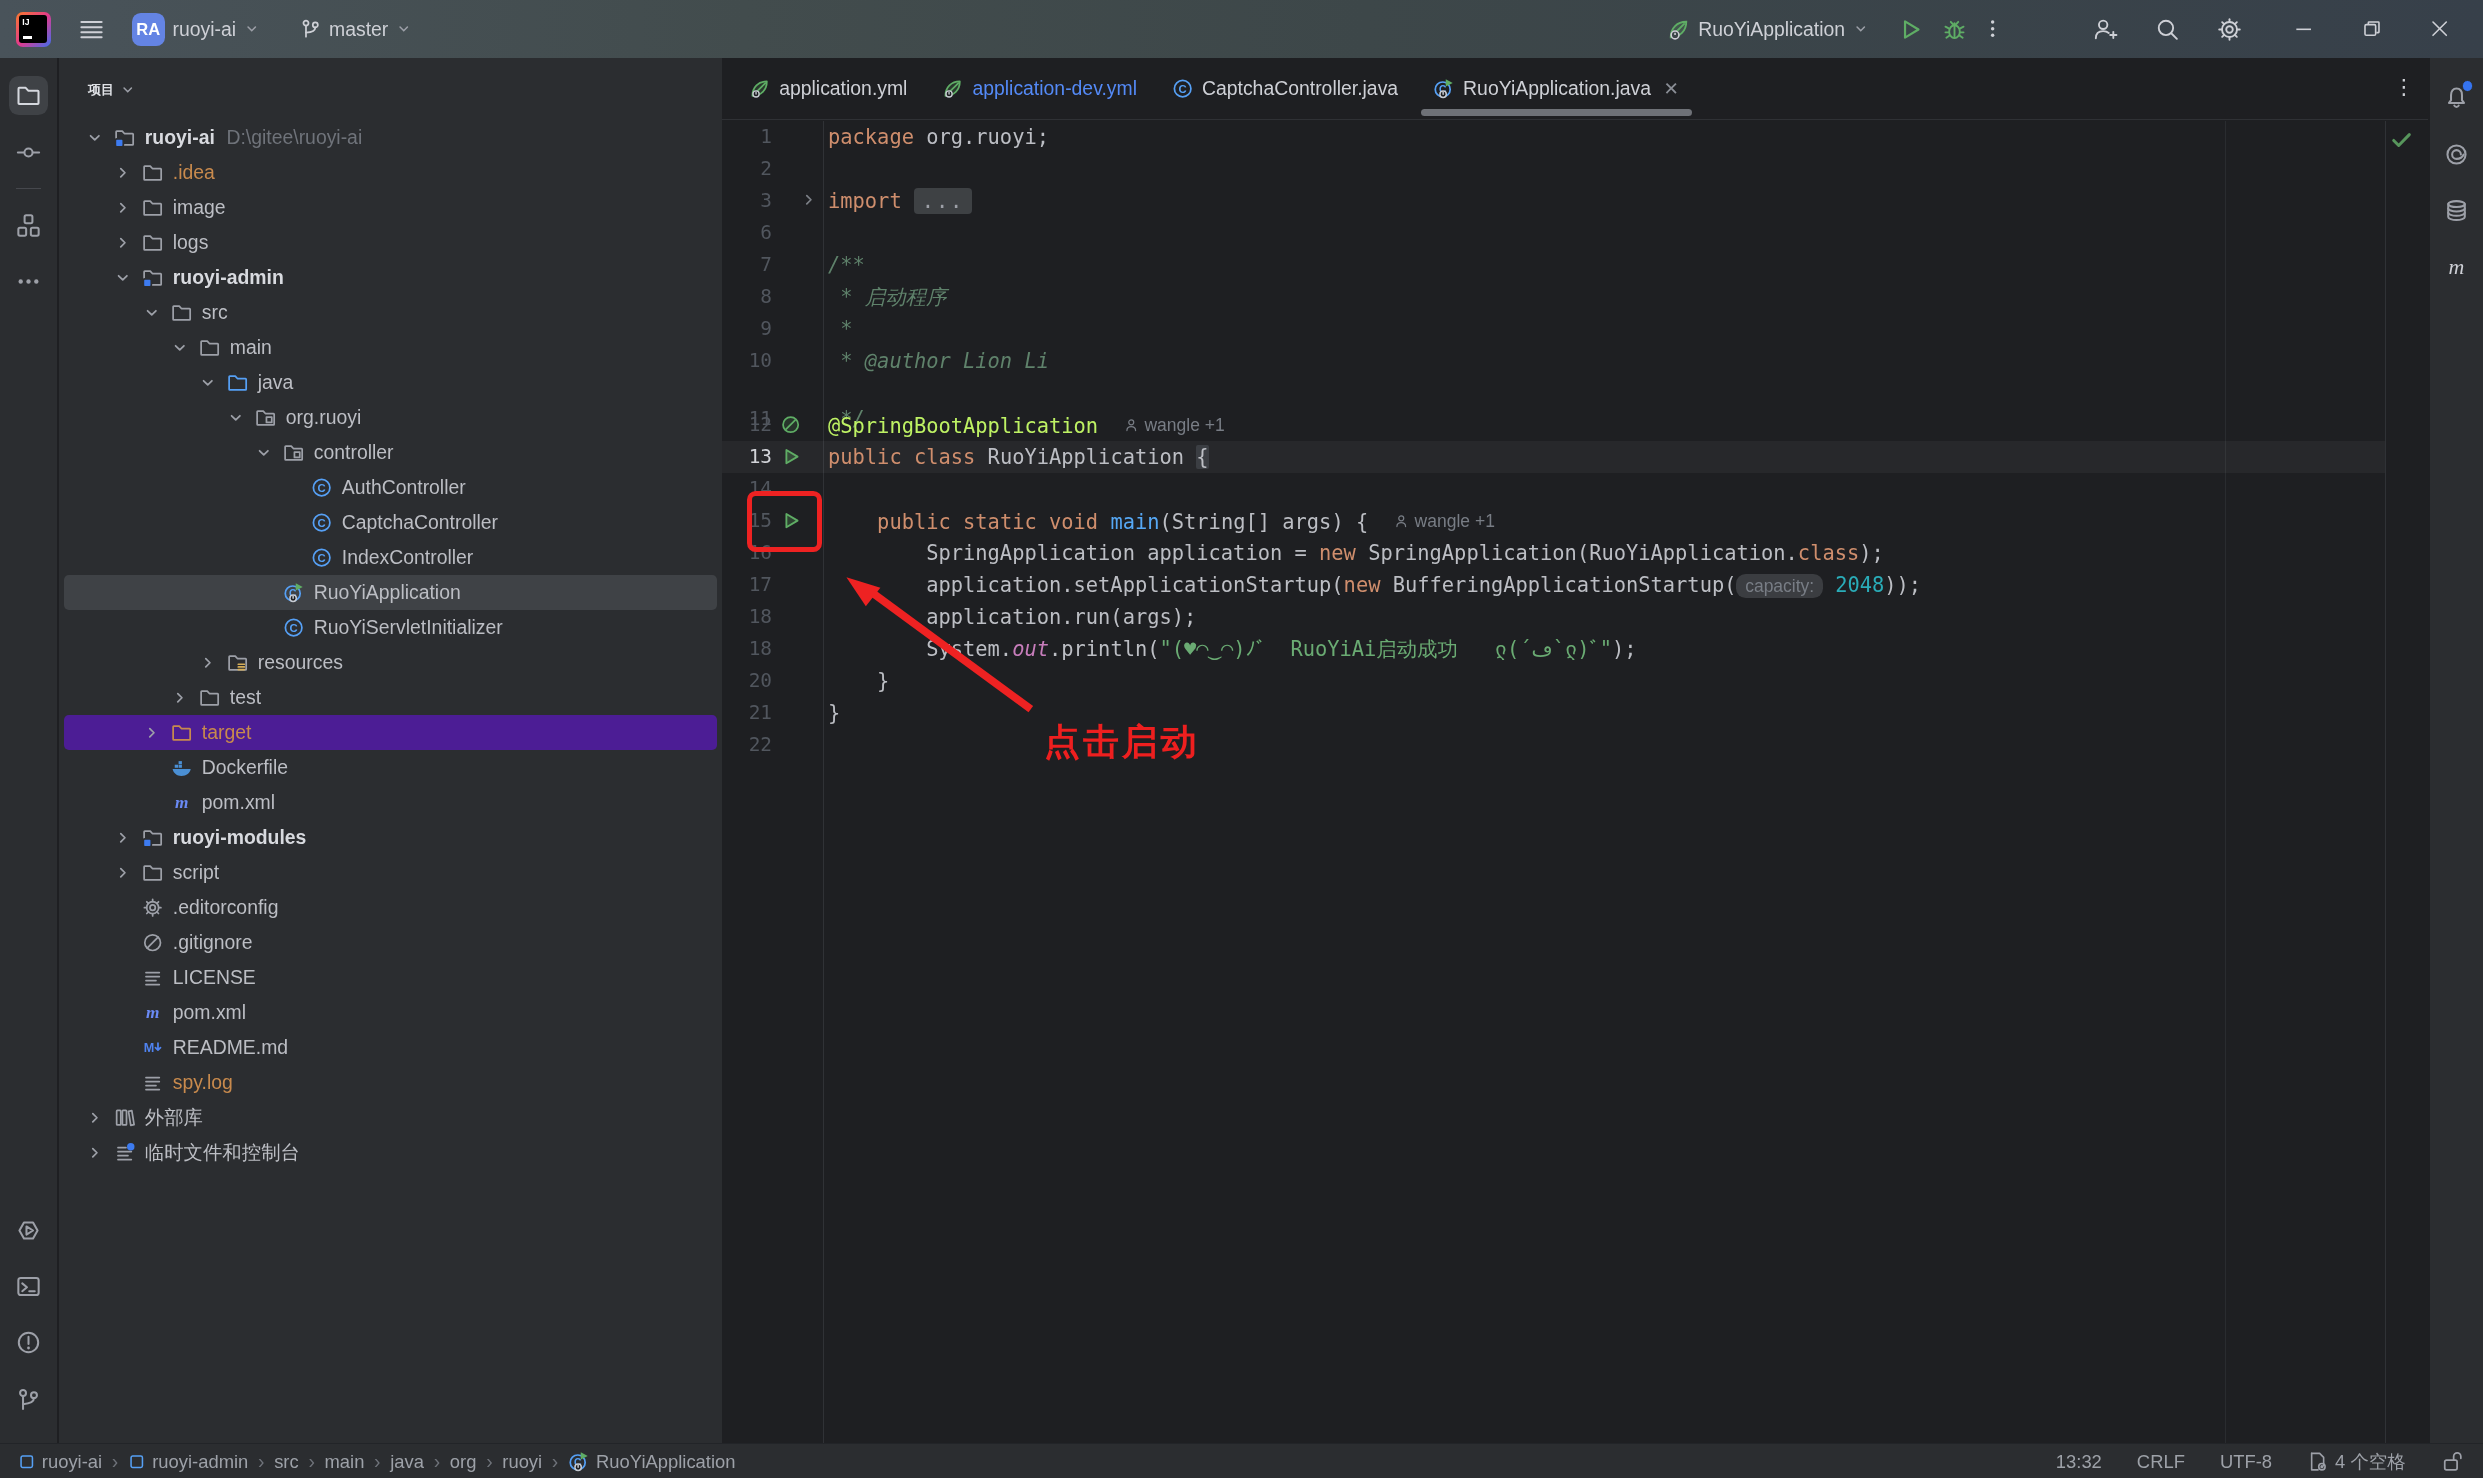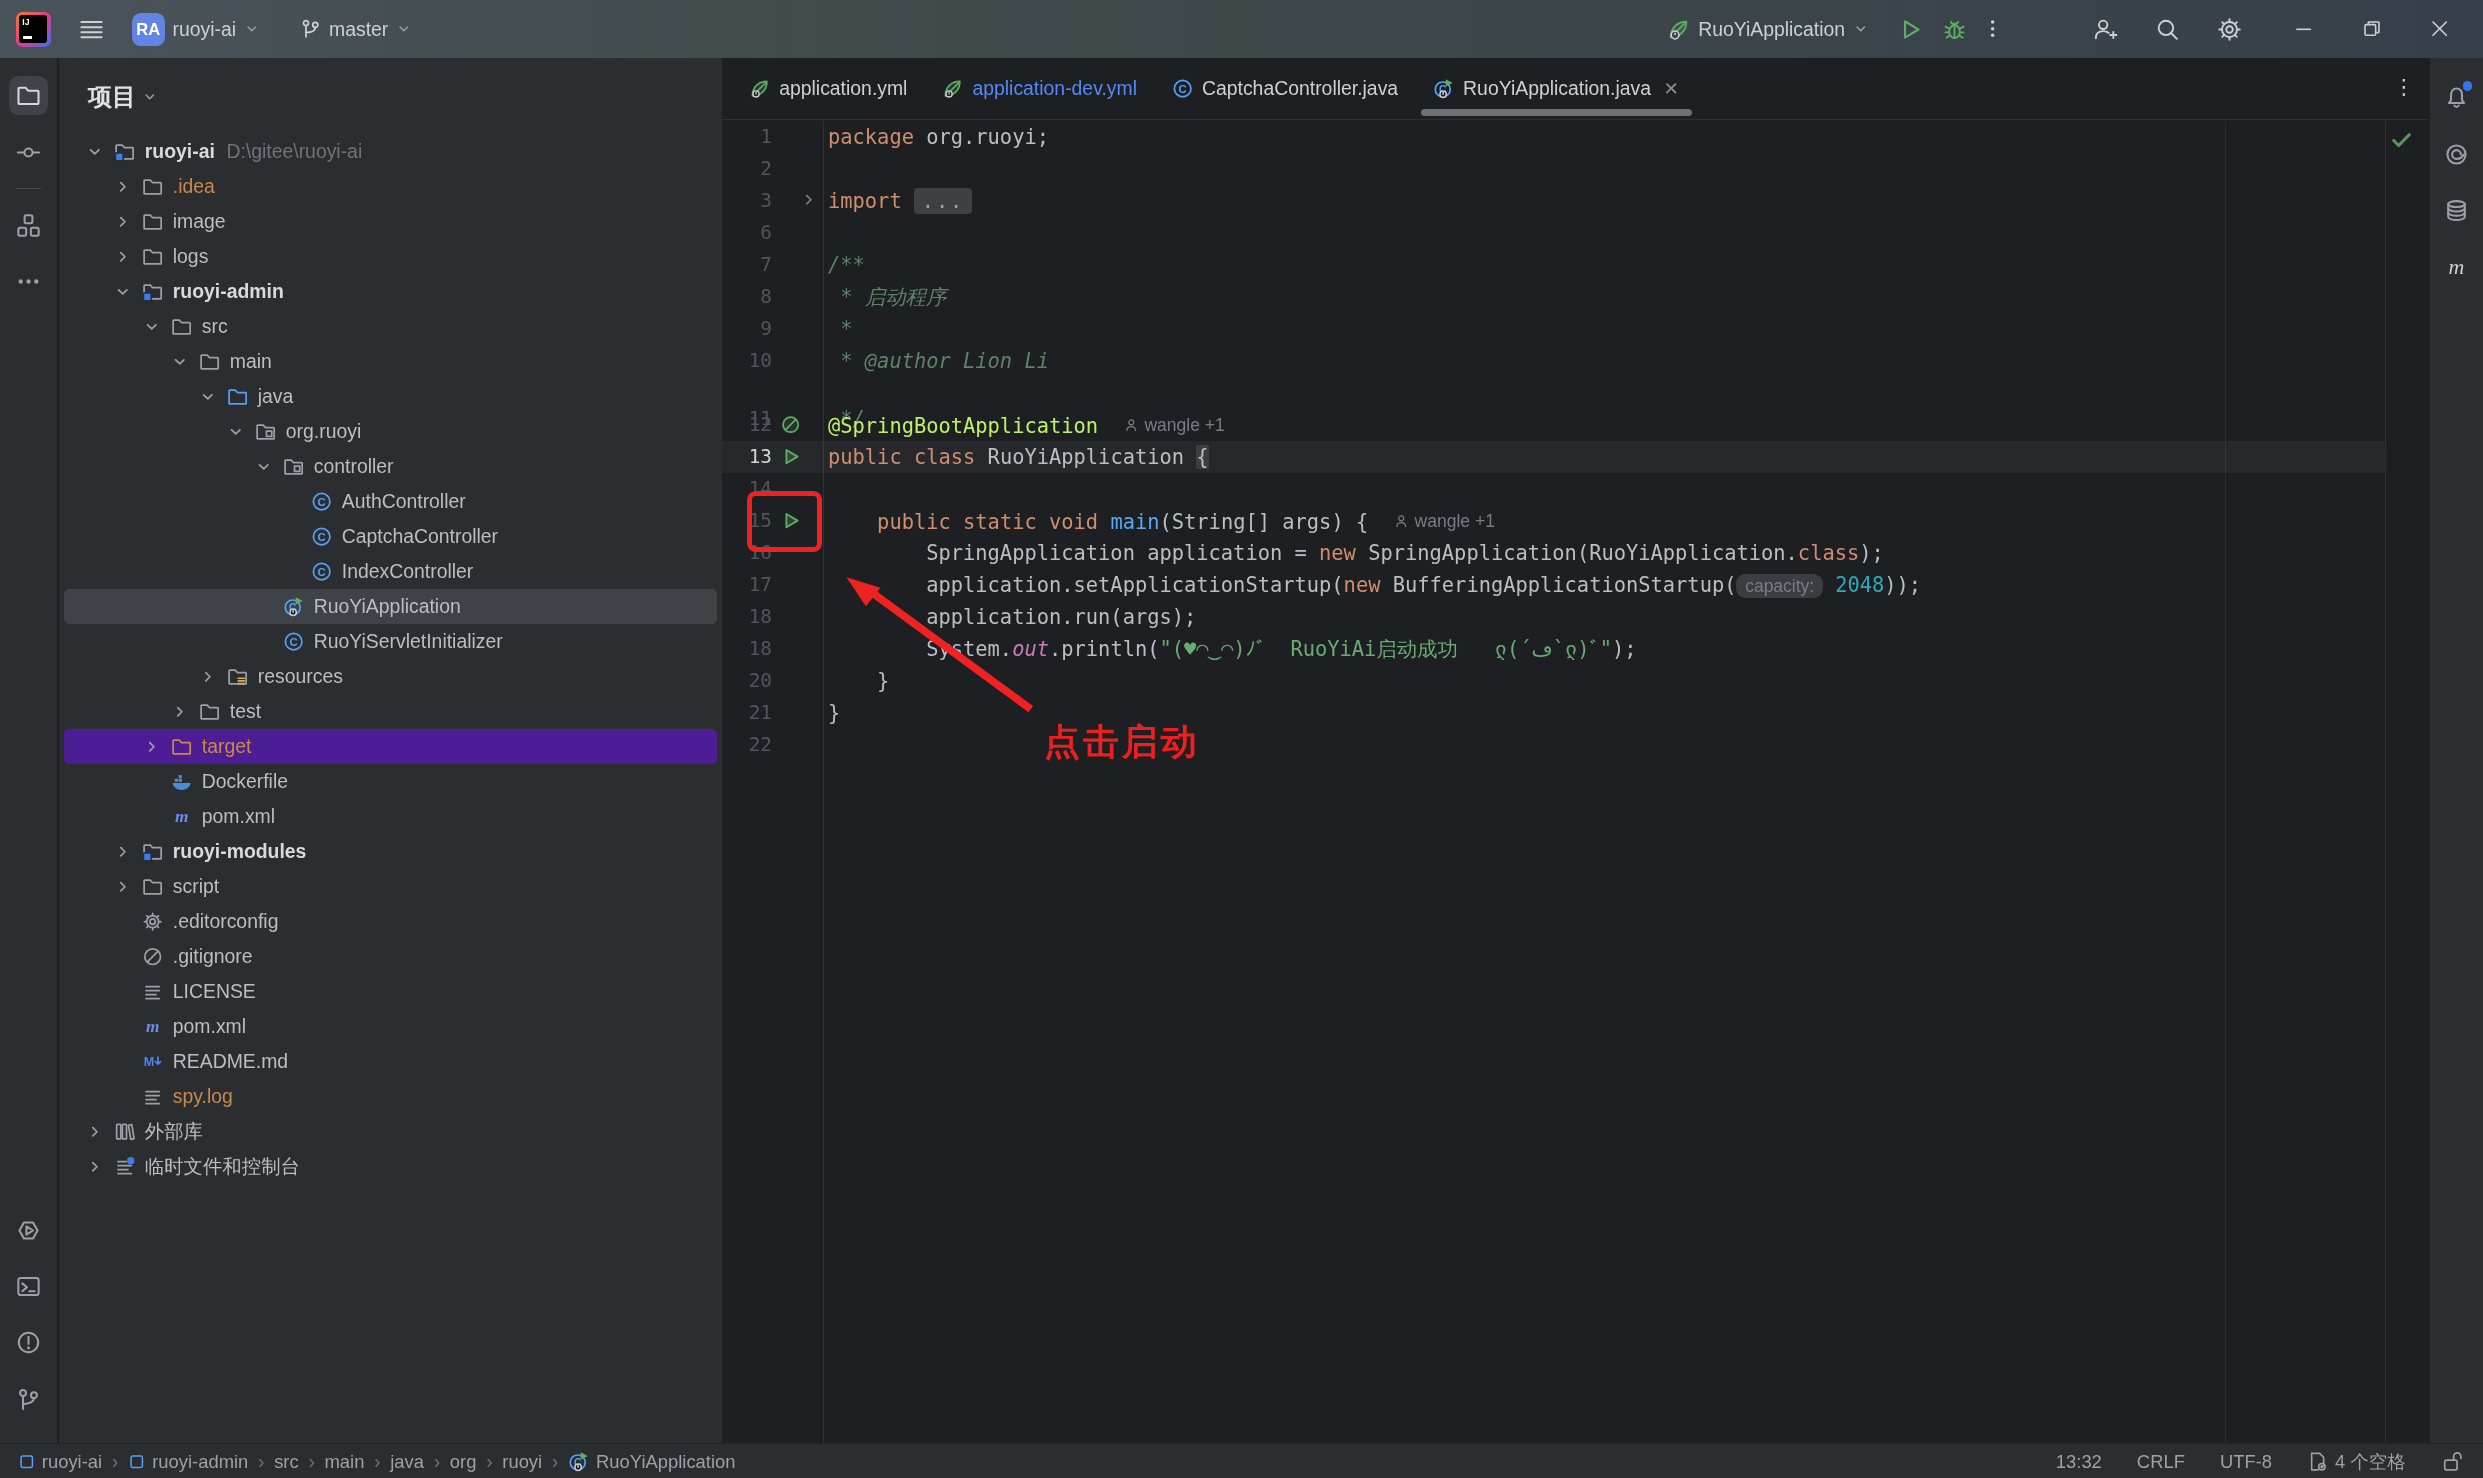"项目" #panel-header { font-size: 24px -> 13px }
